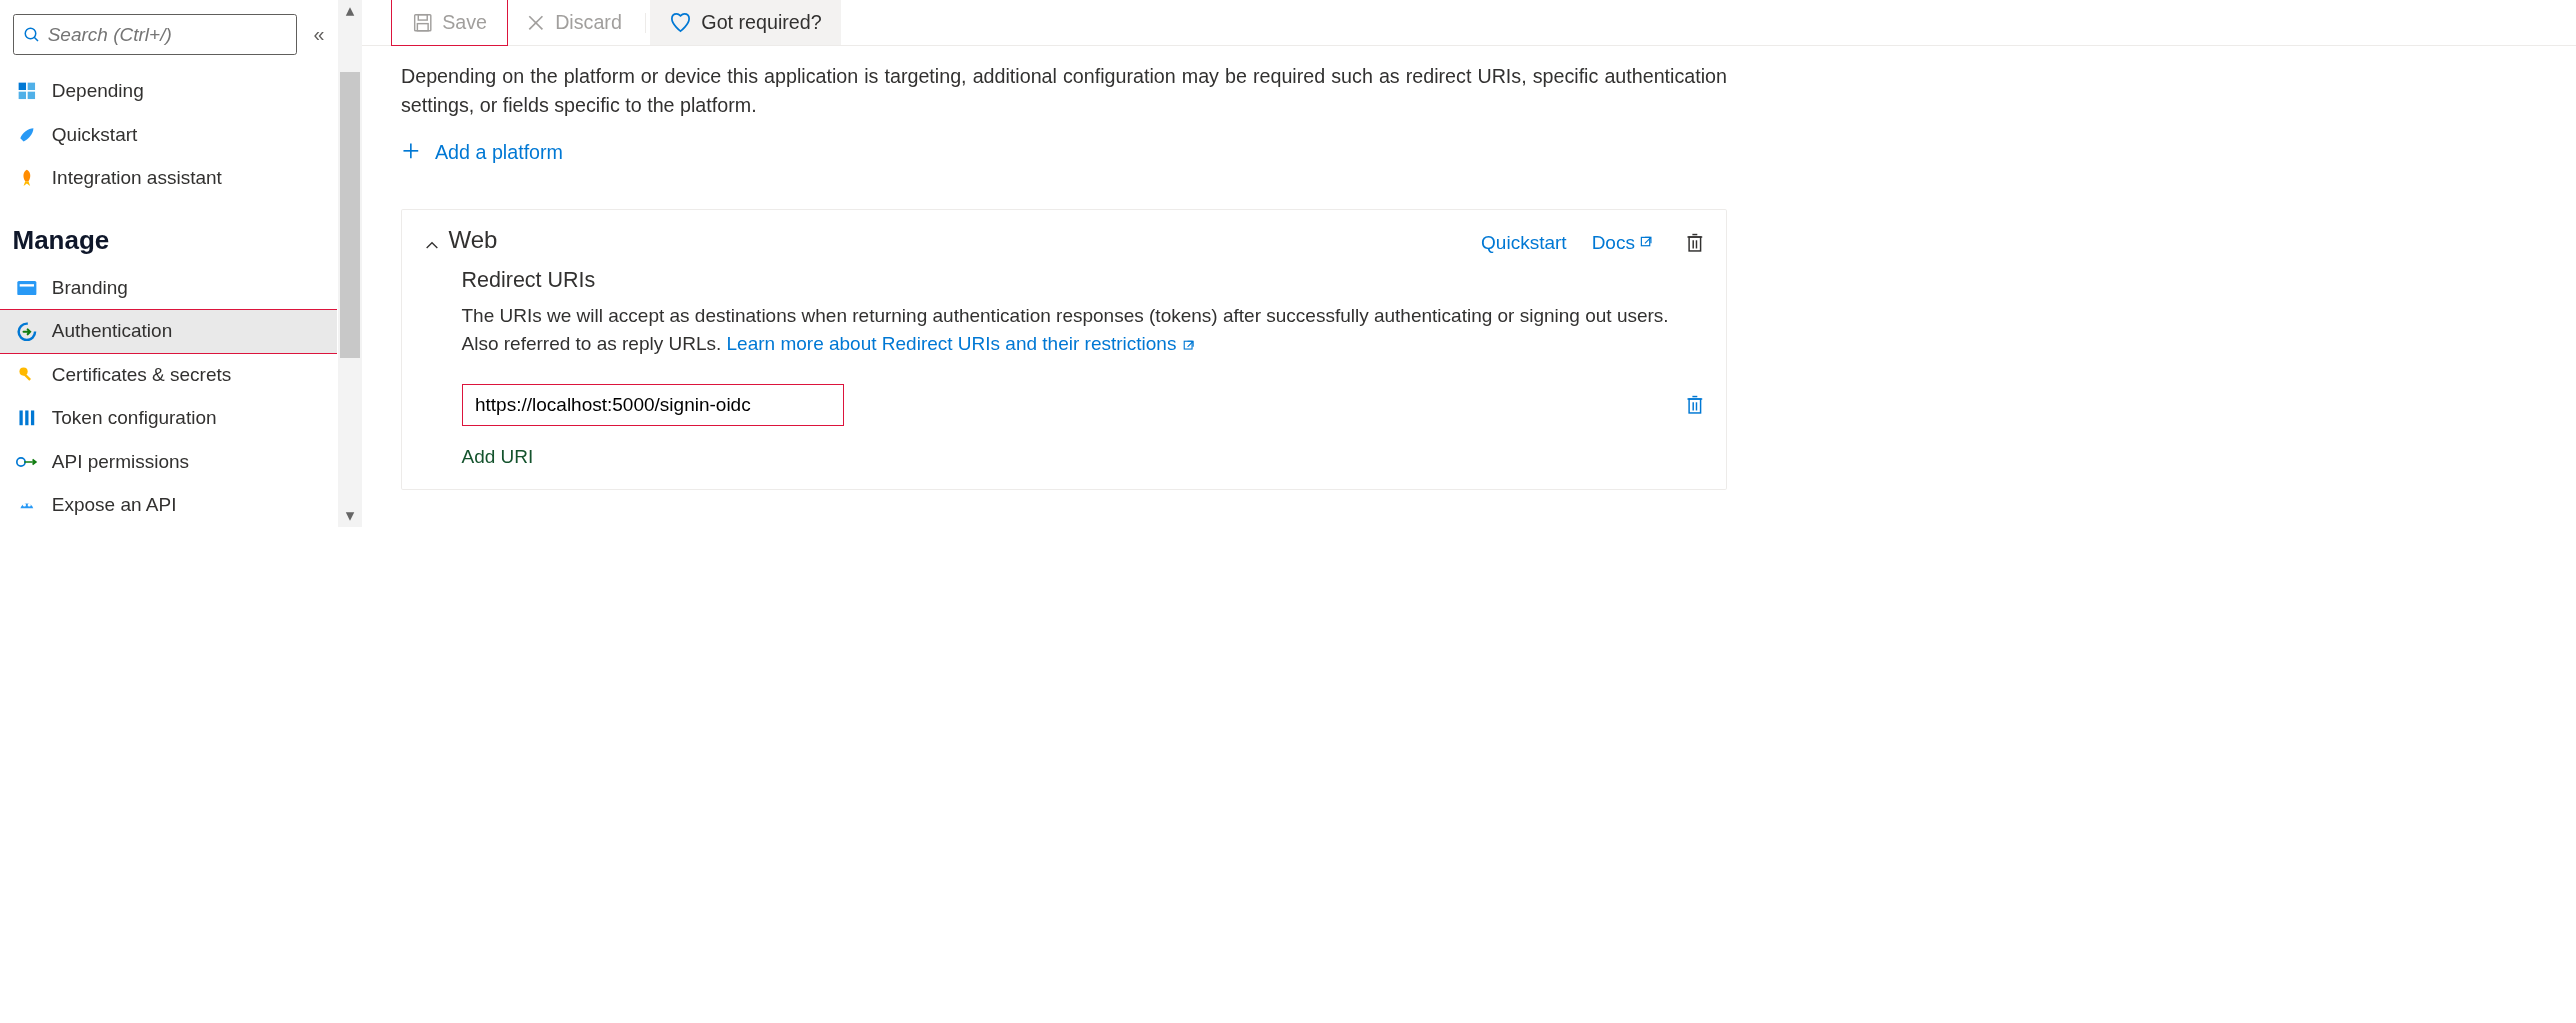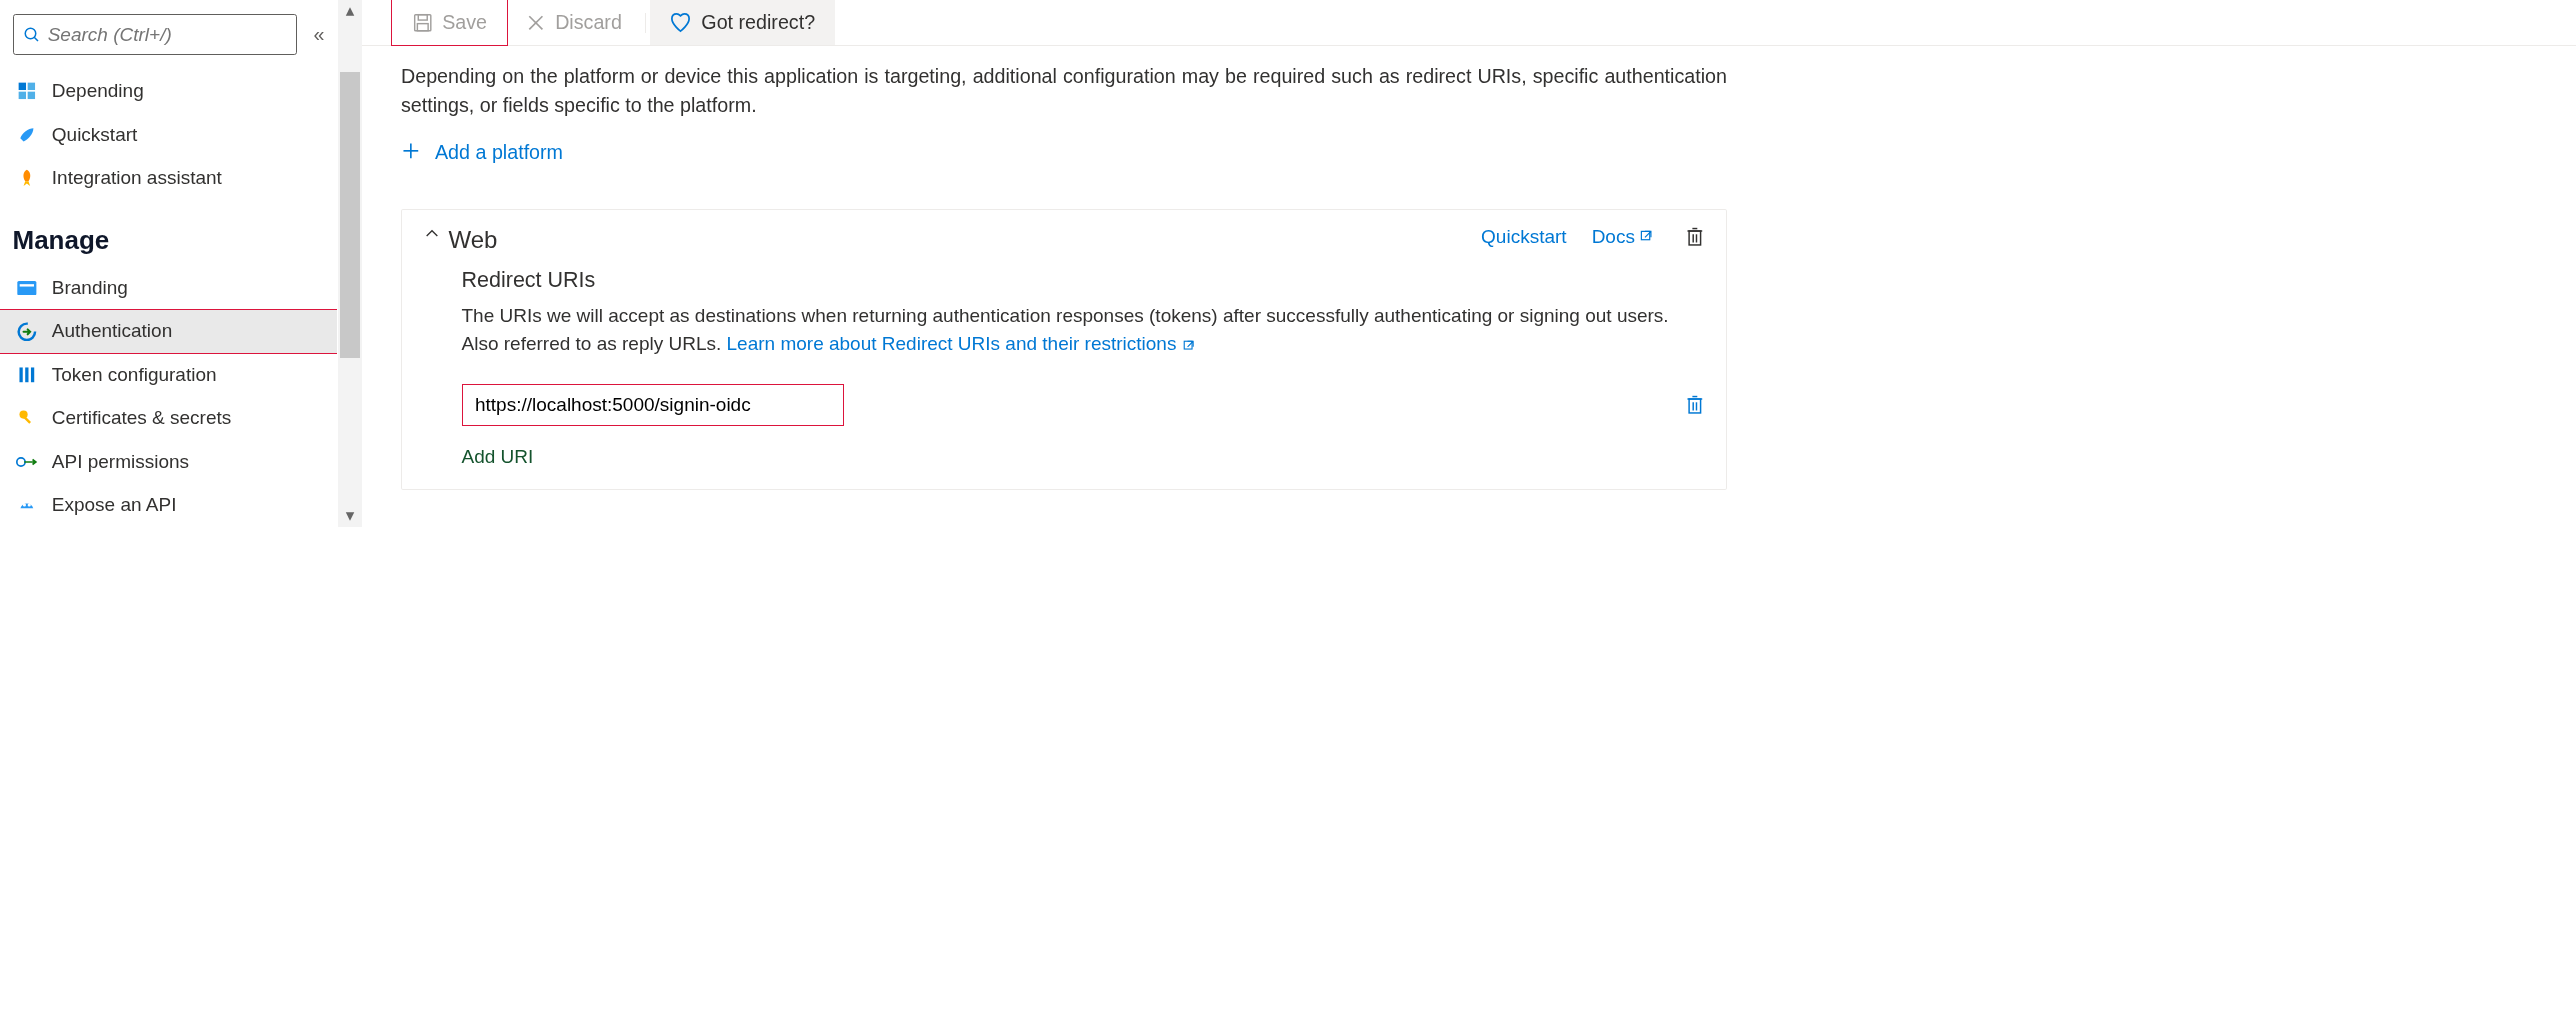"Got redirect?" span { text: redirect -> required }
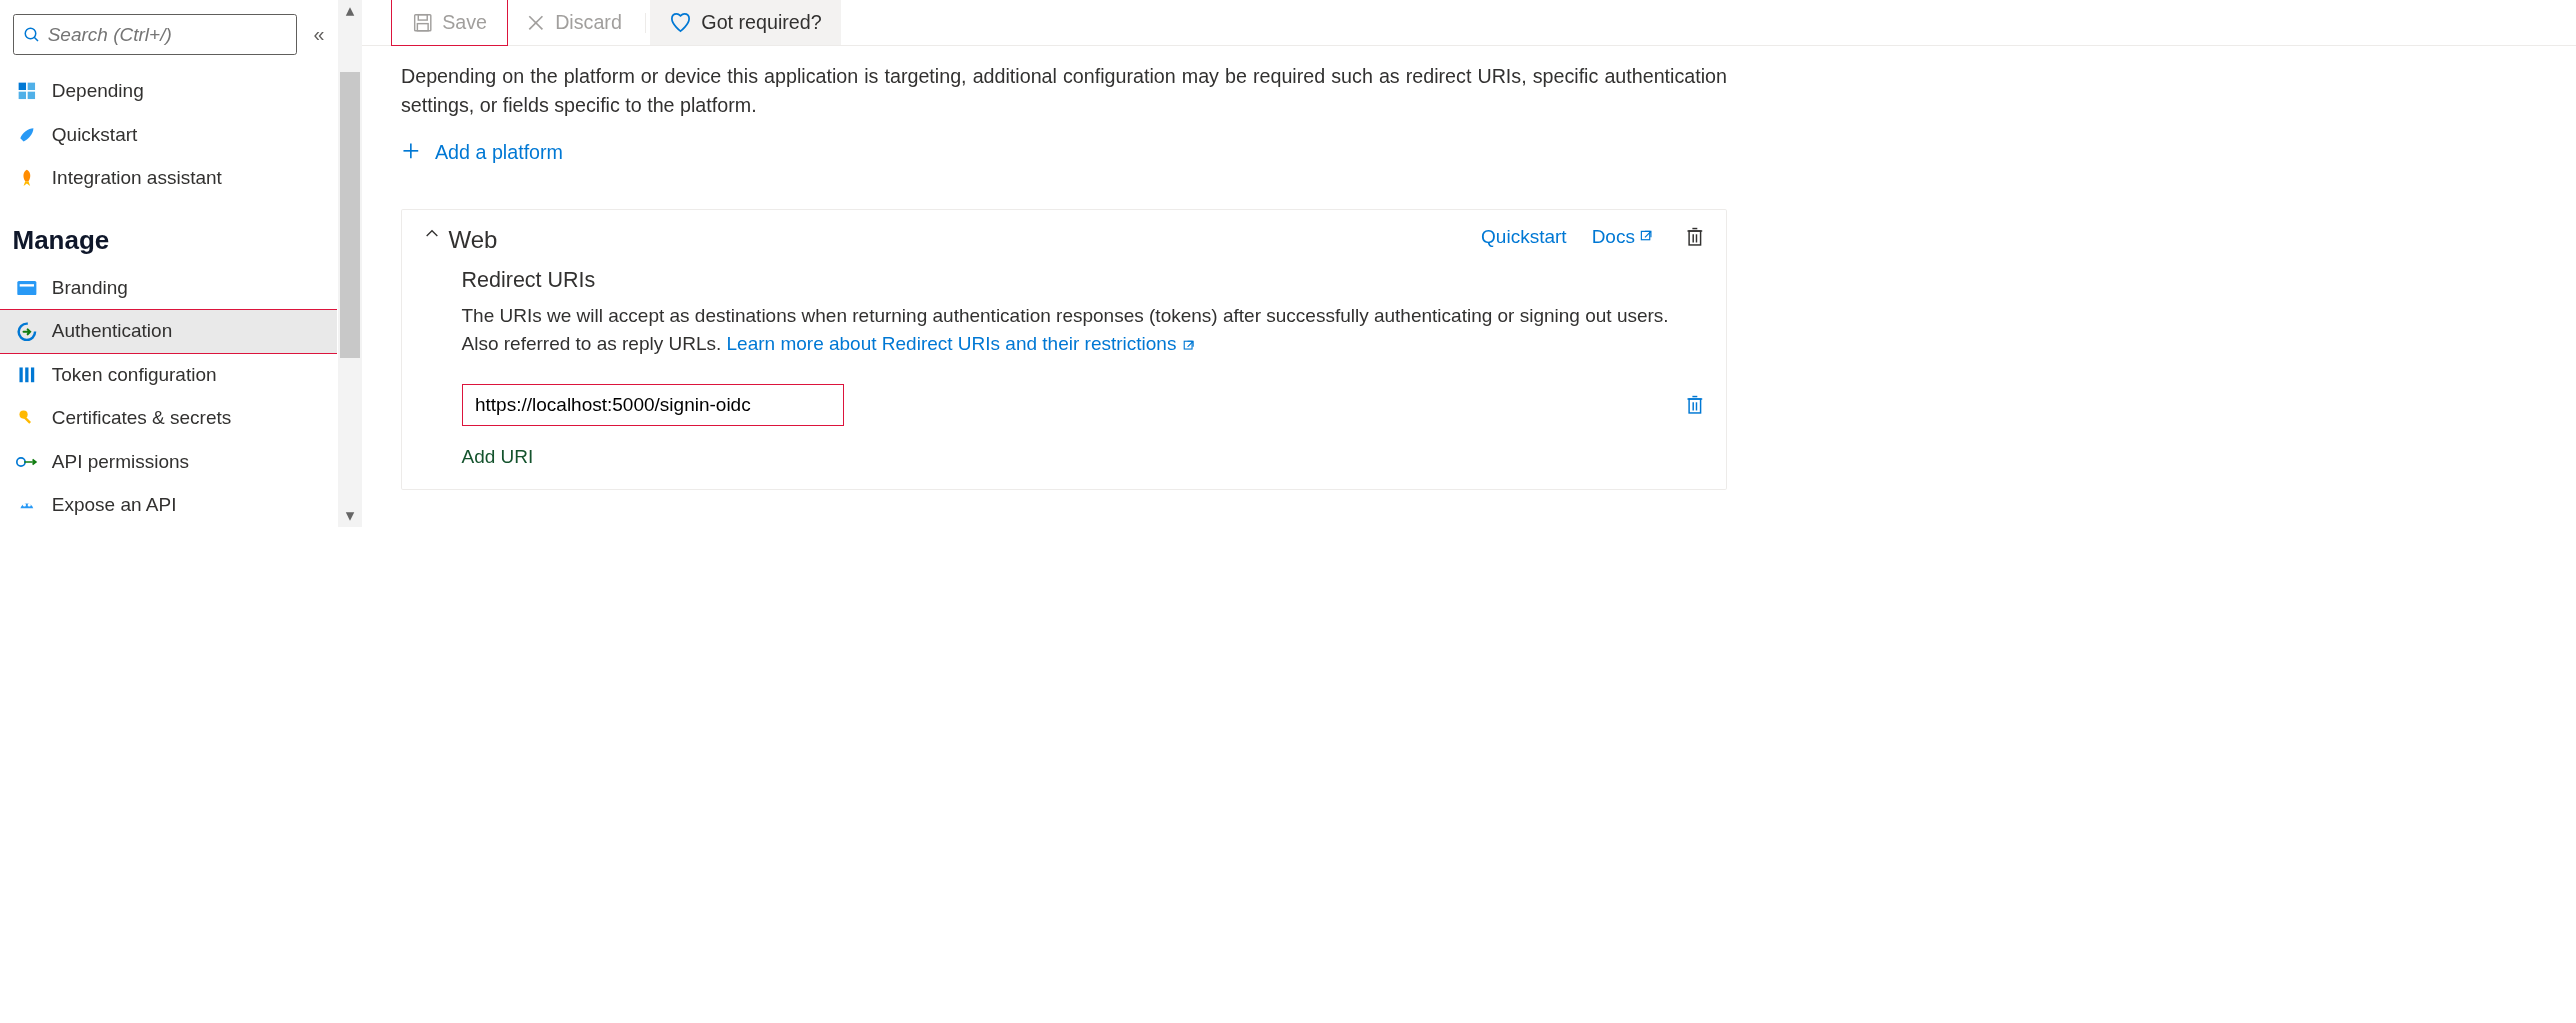"Web" .card-header { align-items: flex-start -> flex-end }
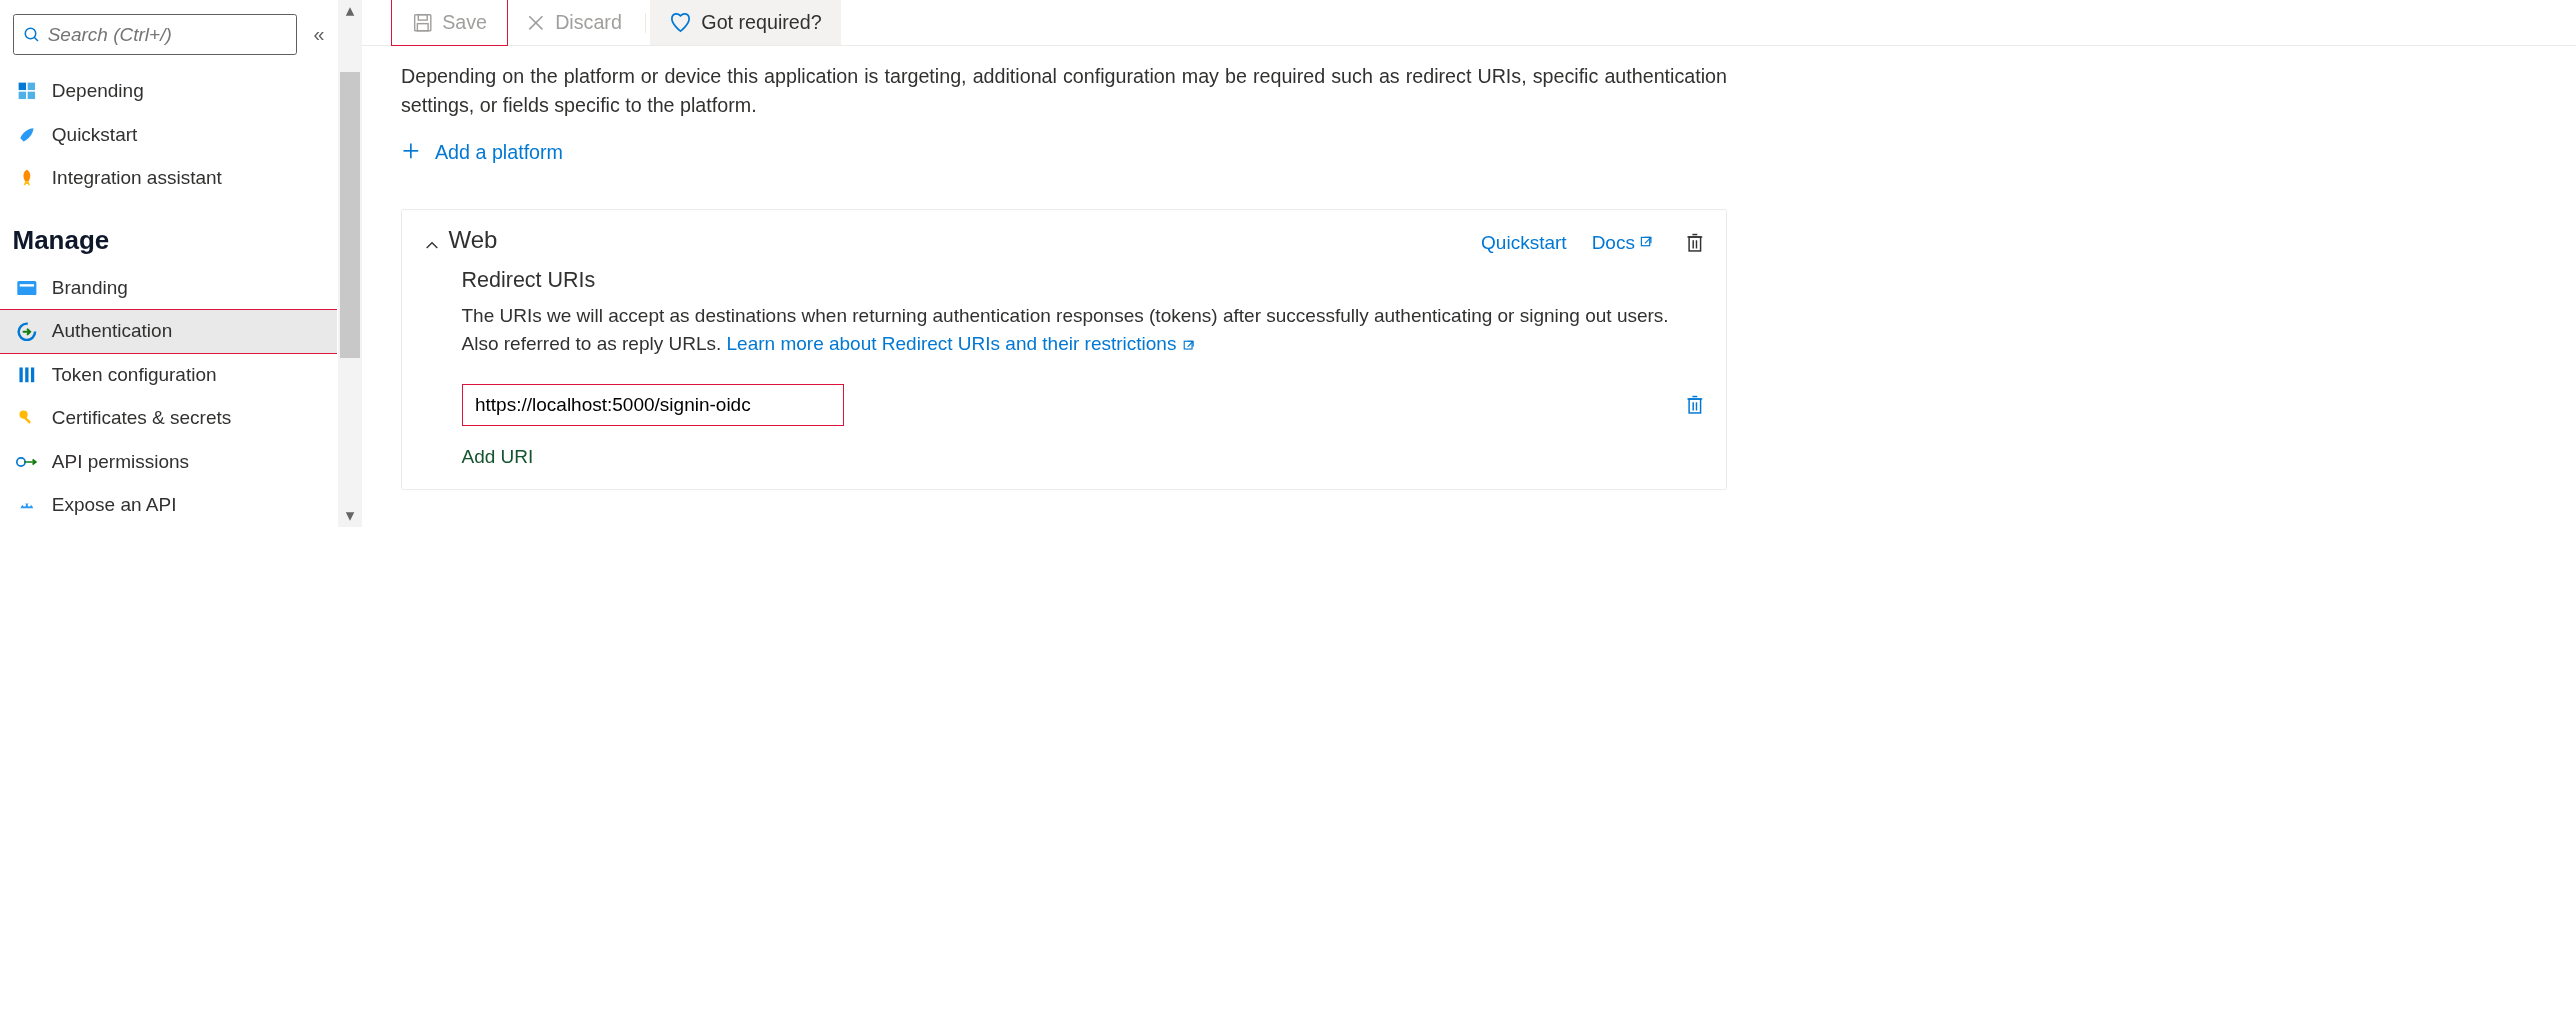"Token configuration" div.nav-item { order: before "Certificates & secrets" -> after "Certificates & secrets" }
